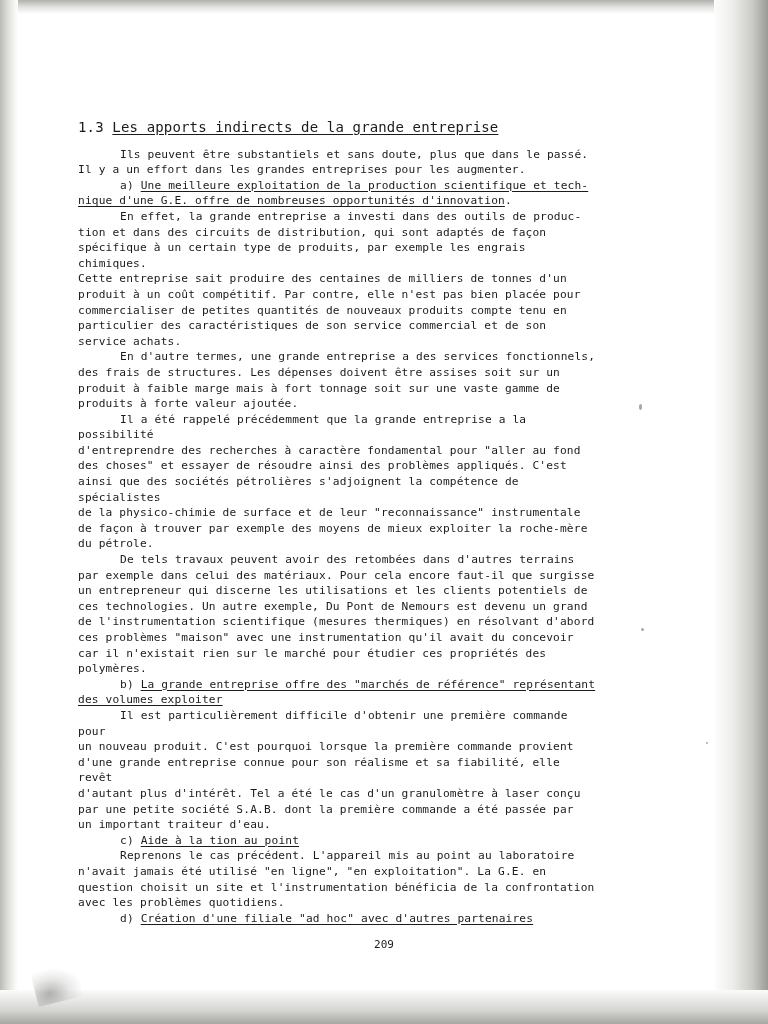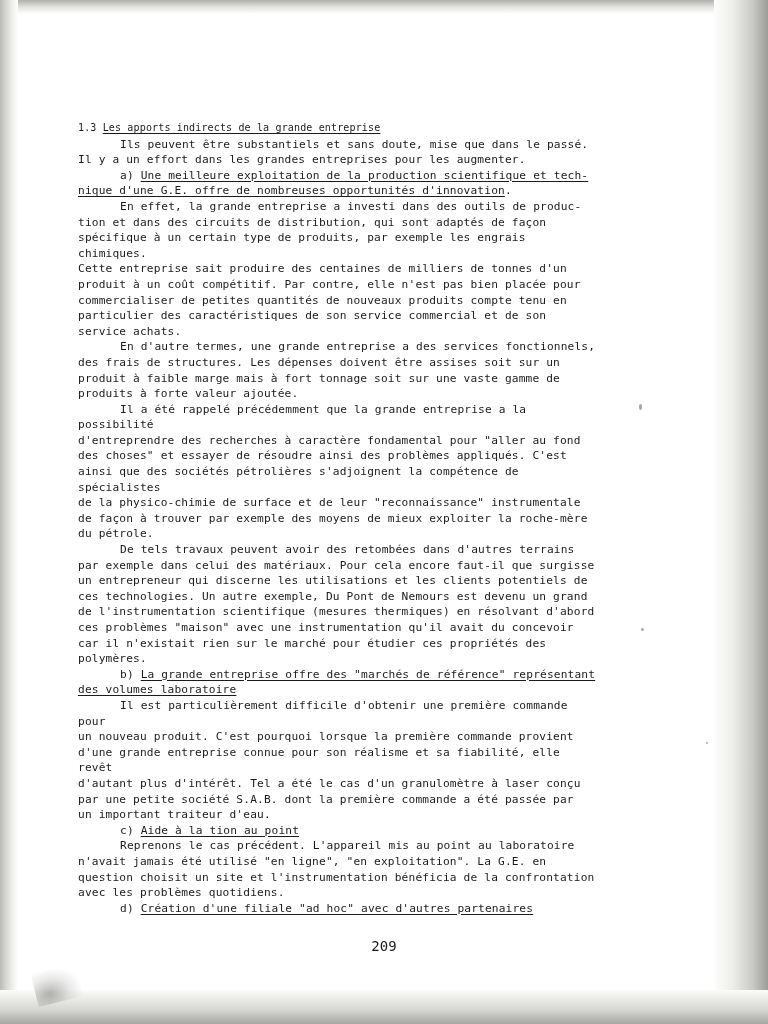"1.3 Les apports indirects de" .heading { font-size: 10px -> 14px; margin: 0 0 1px 0 -> 0 0 11px 0 }
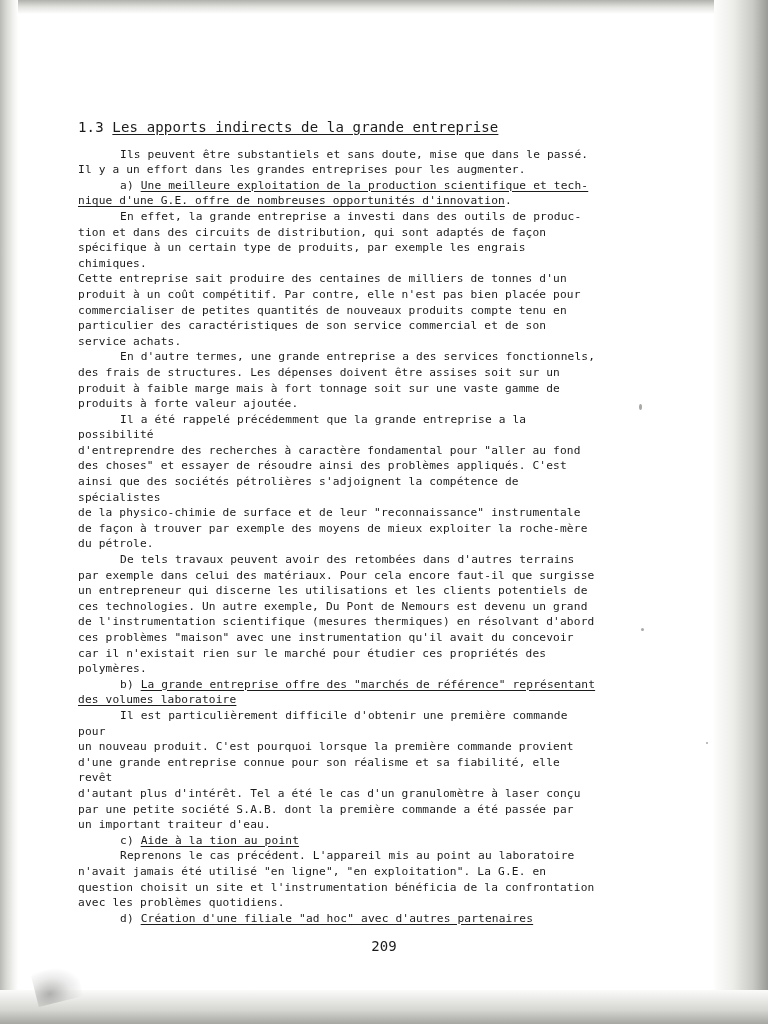"Ils peuvent être substantiels et" span { text: mise -> plus }
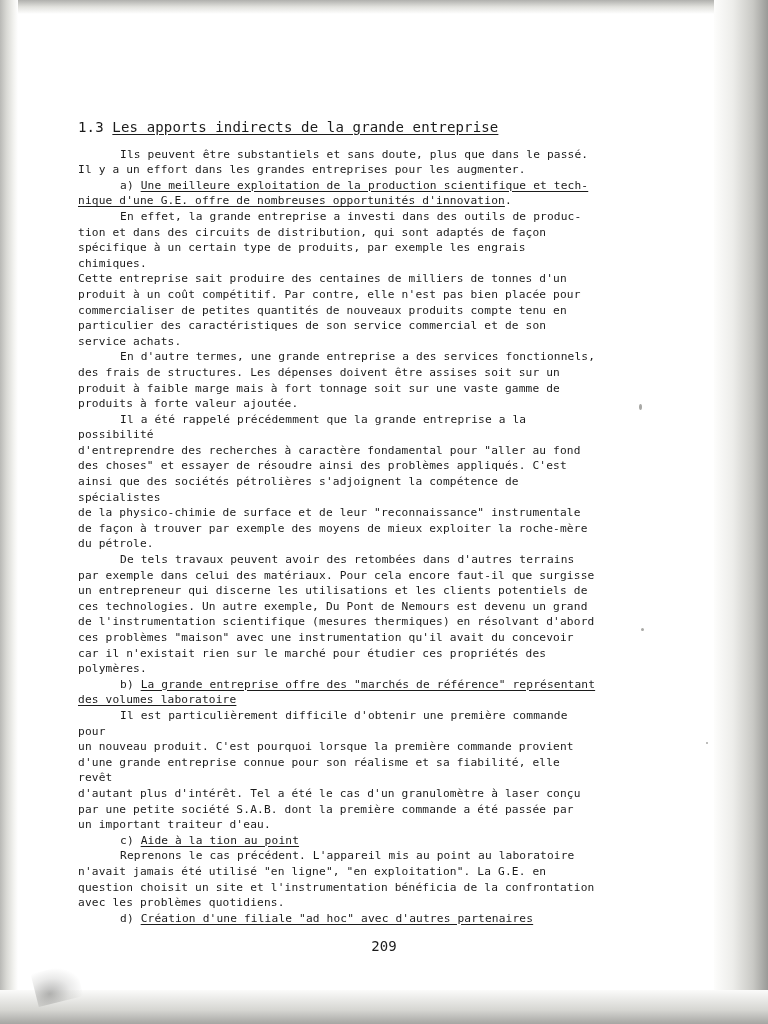"La grande entreprise offre des" span.u { text: laboratoire -> exploiter }
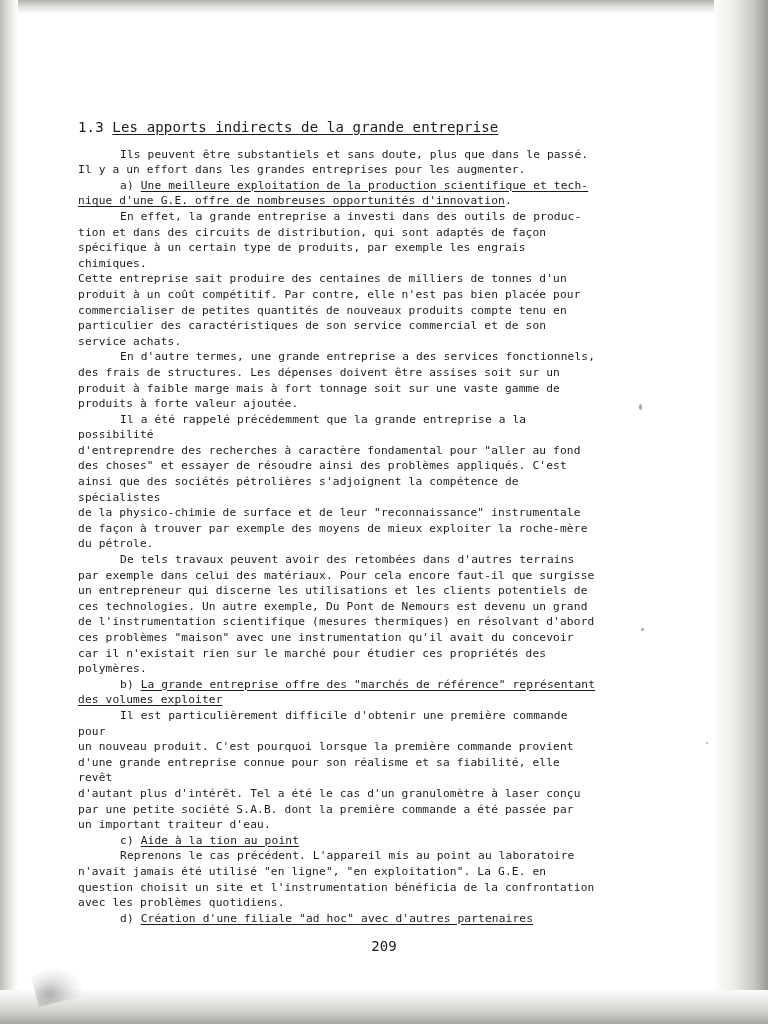"209" .page-number { font-size: 14px -> 11px }
